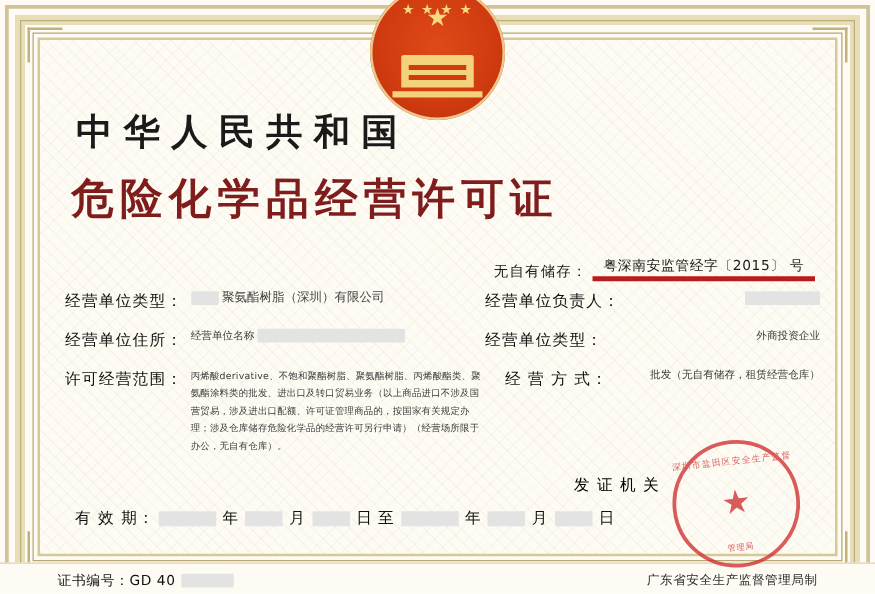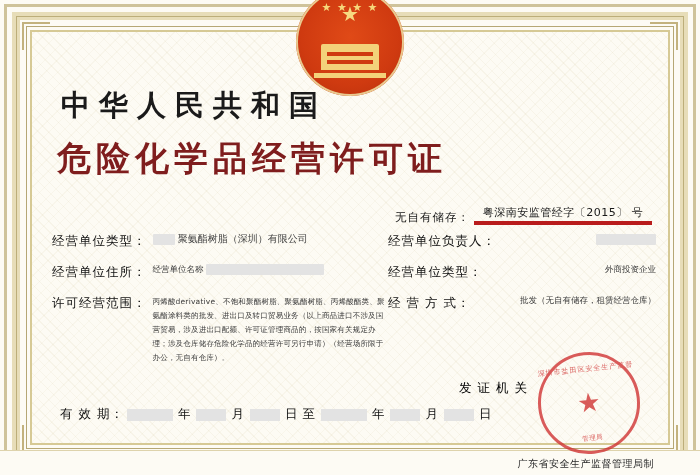"经 营 方 式：" div.field { margin-left: none -> 16px }
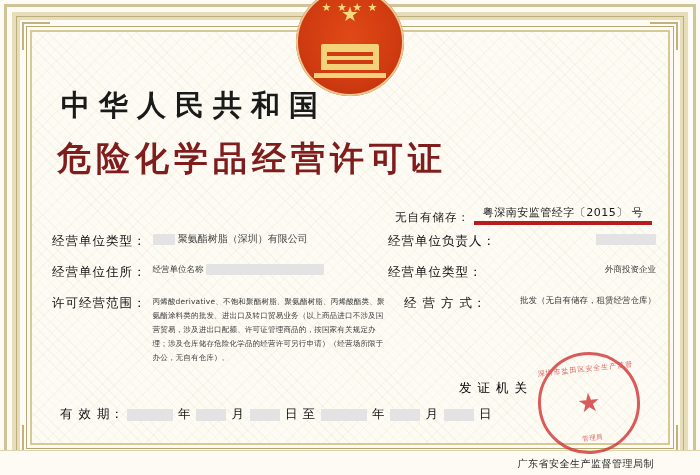"证书编号：" div.bottom-left { html: none -> <div> <span>证书编号：</span> <span>GD 40</span> <span></span> </div> }
